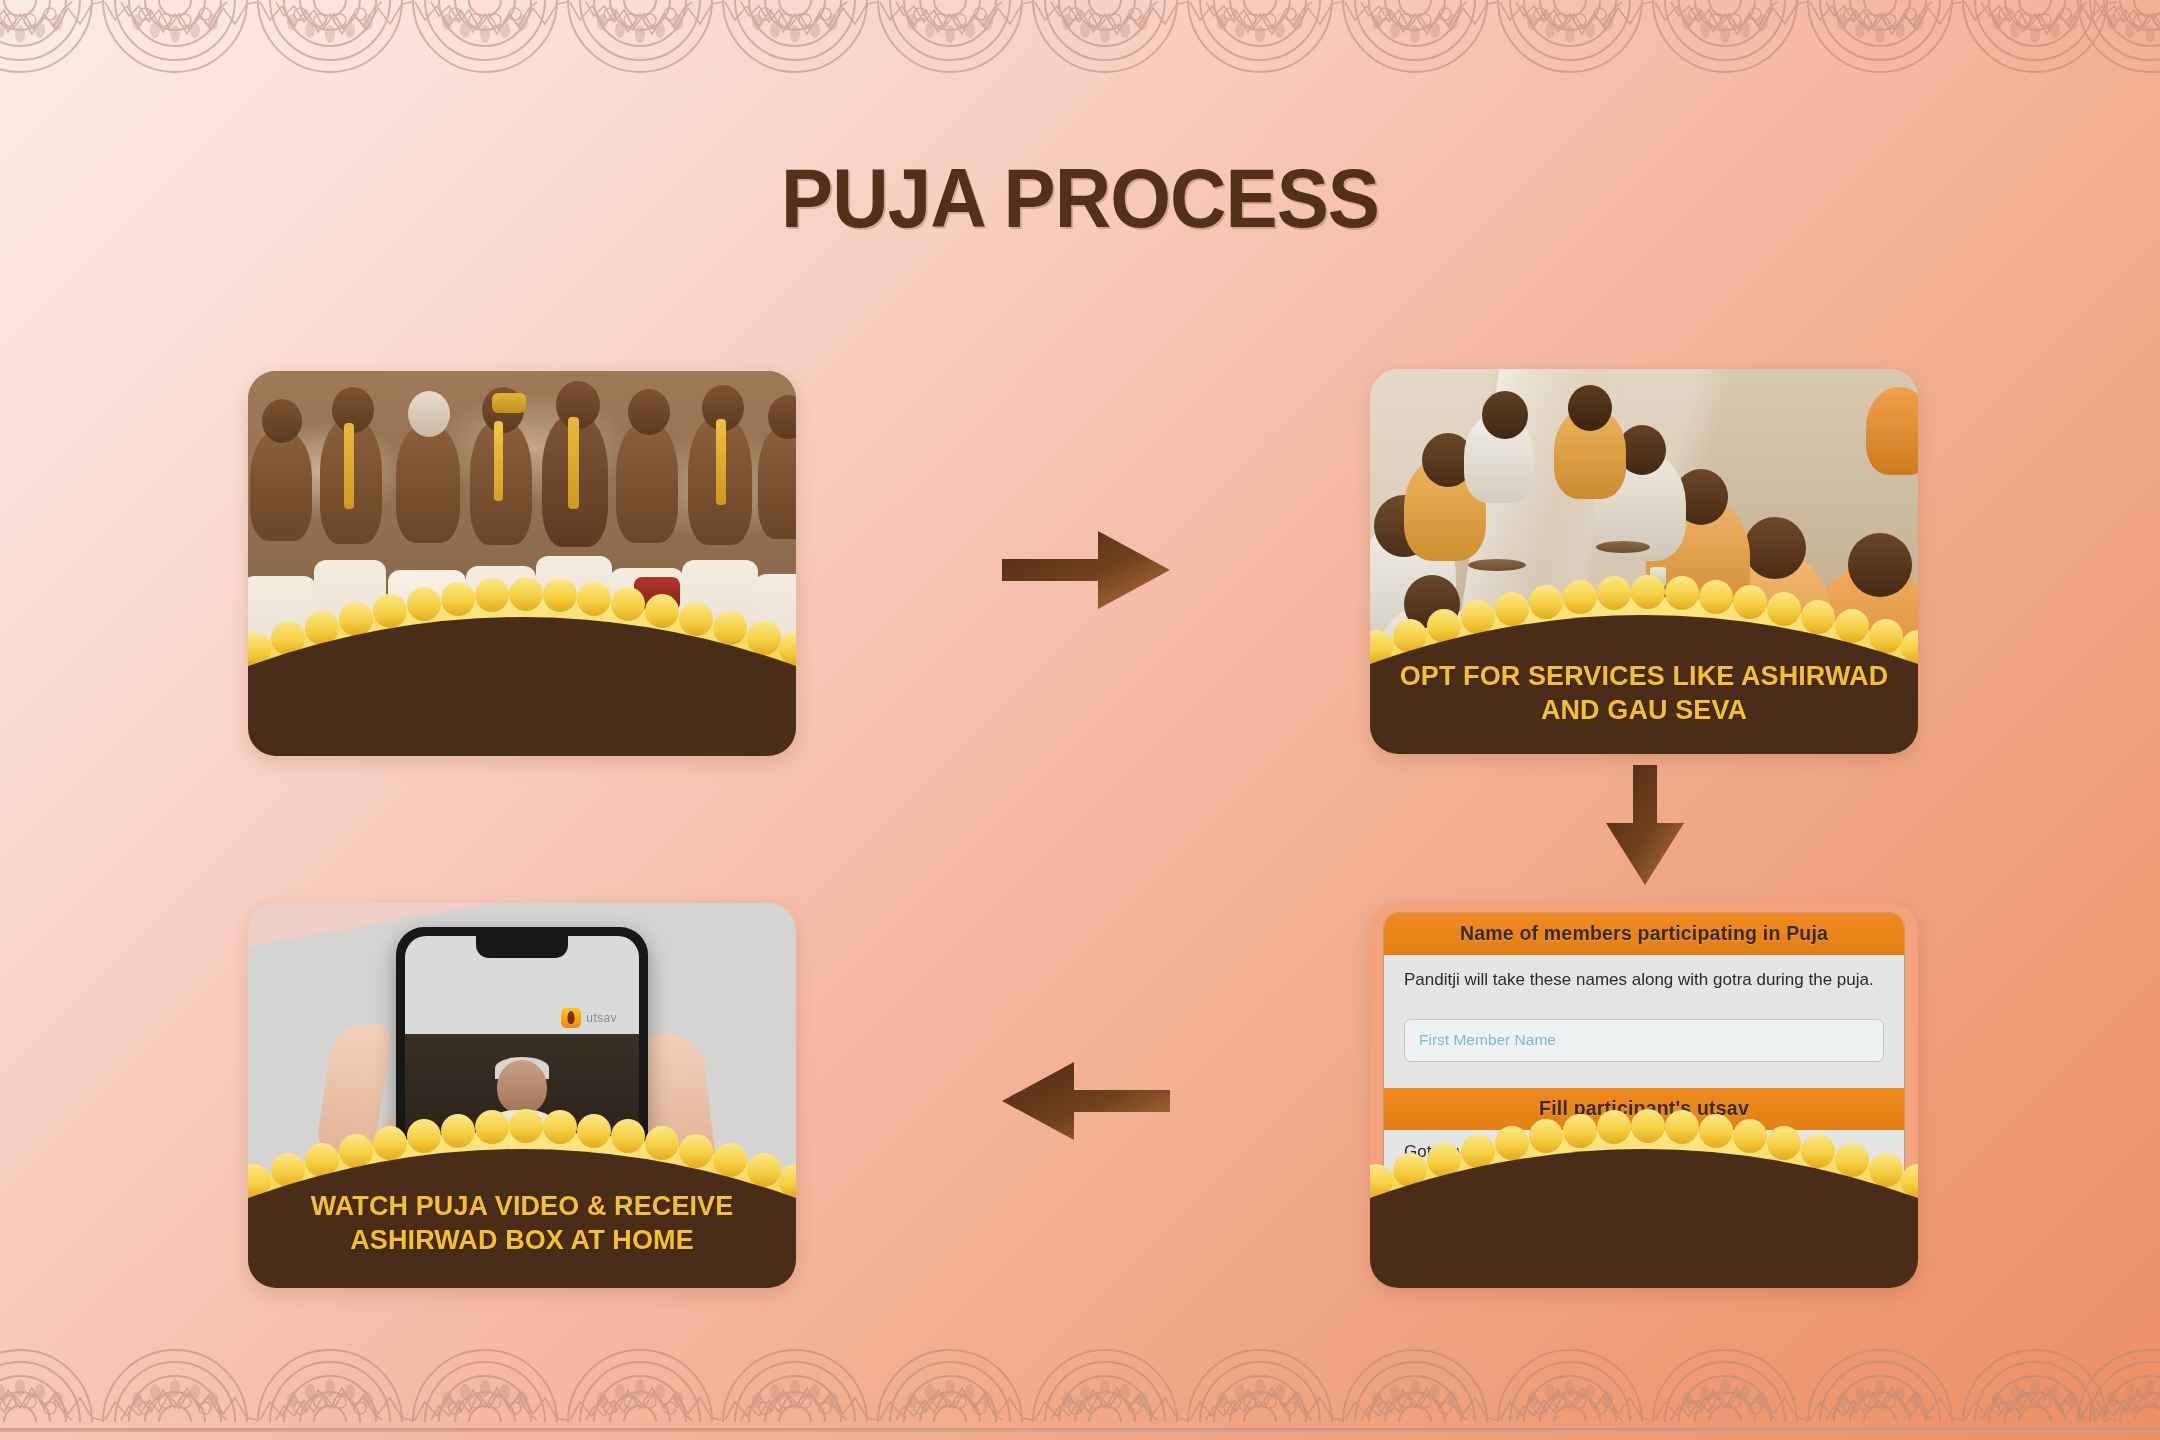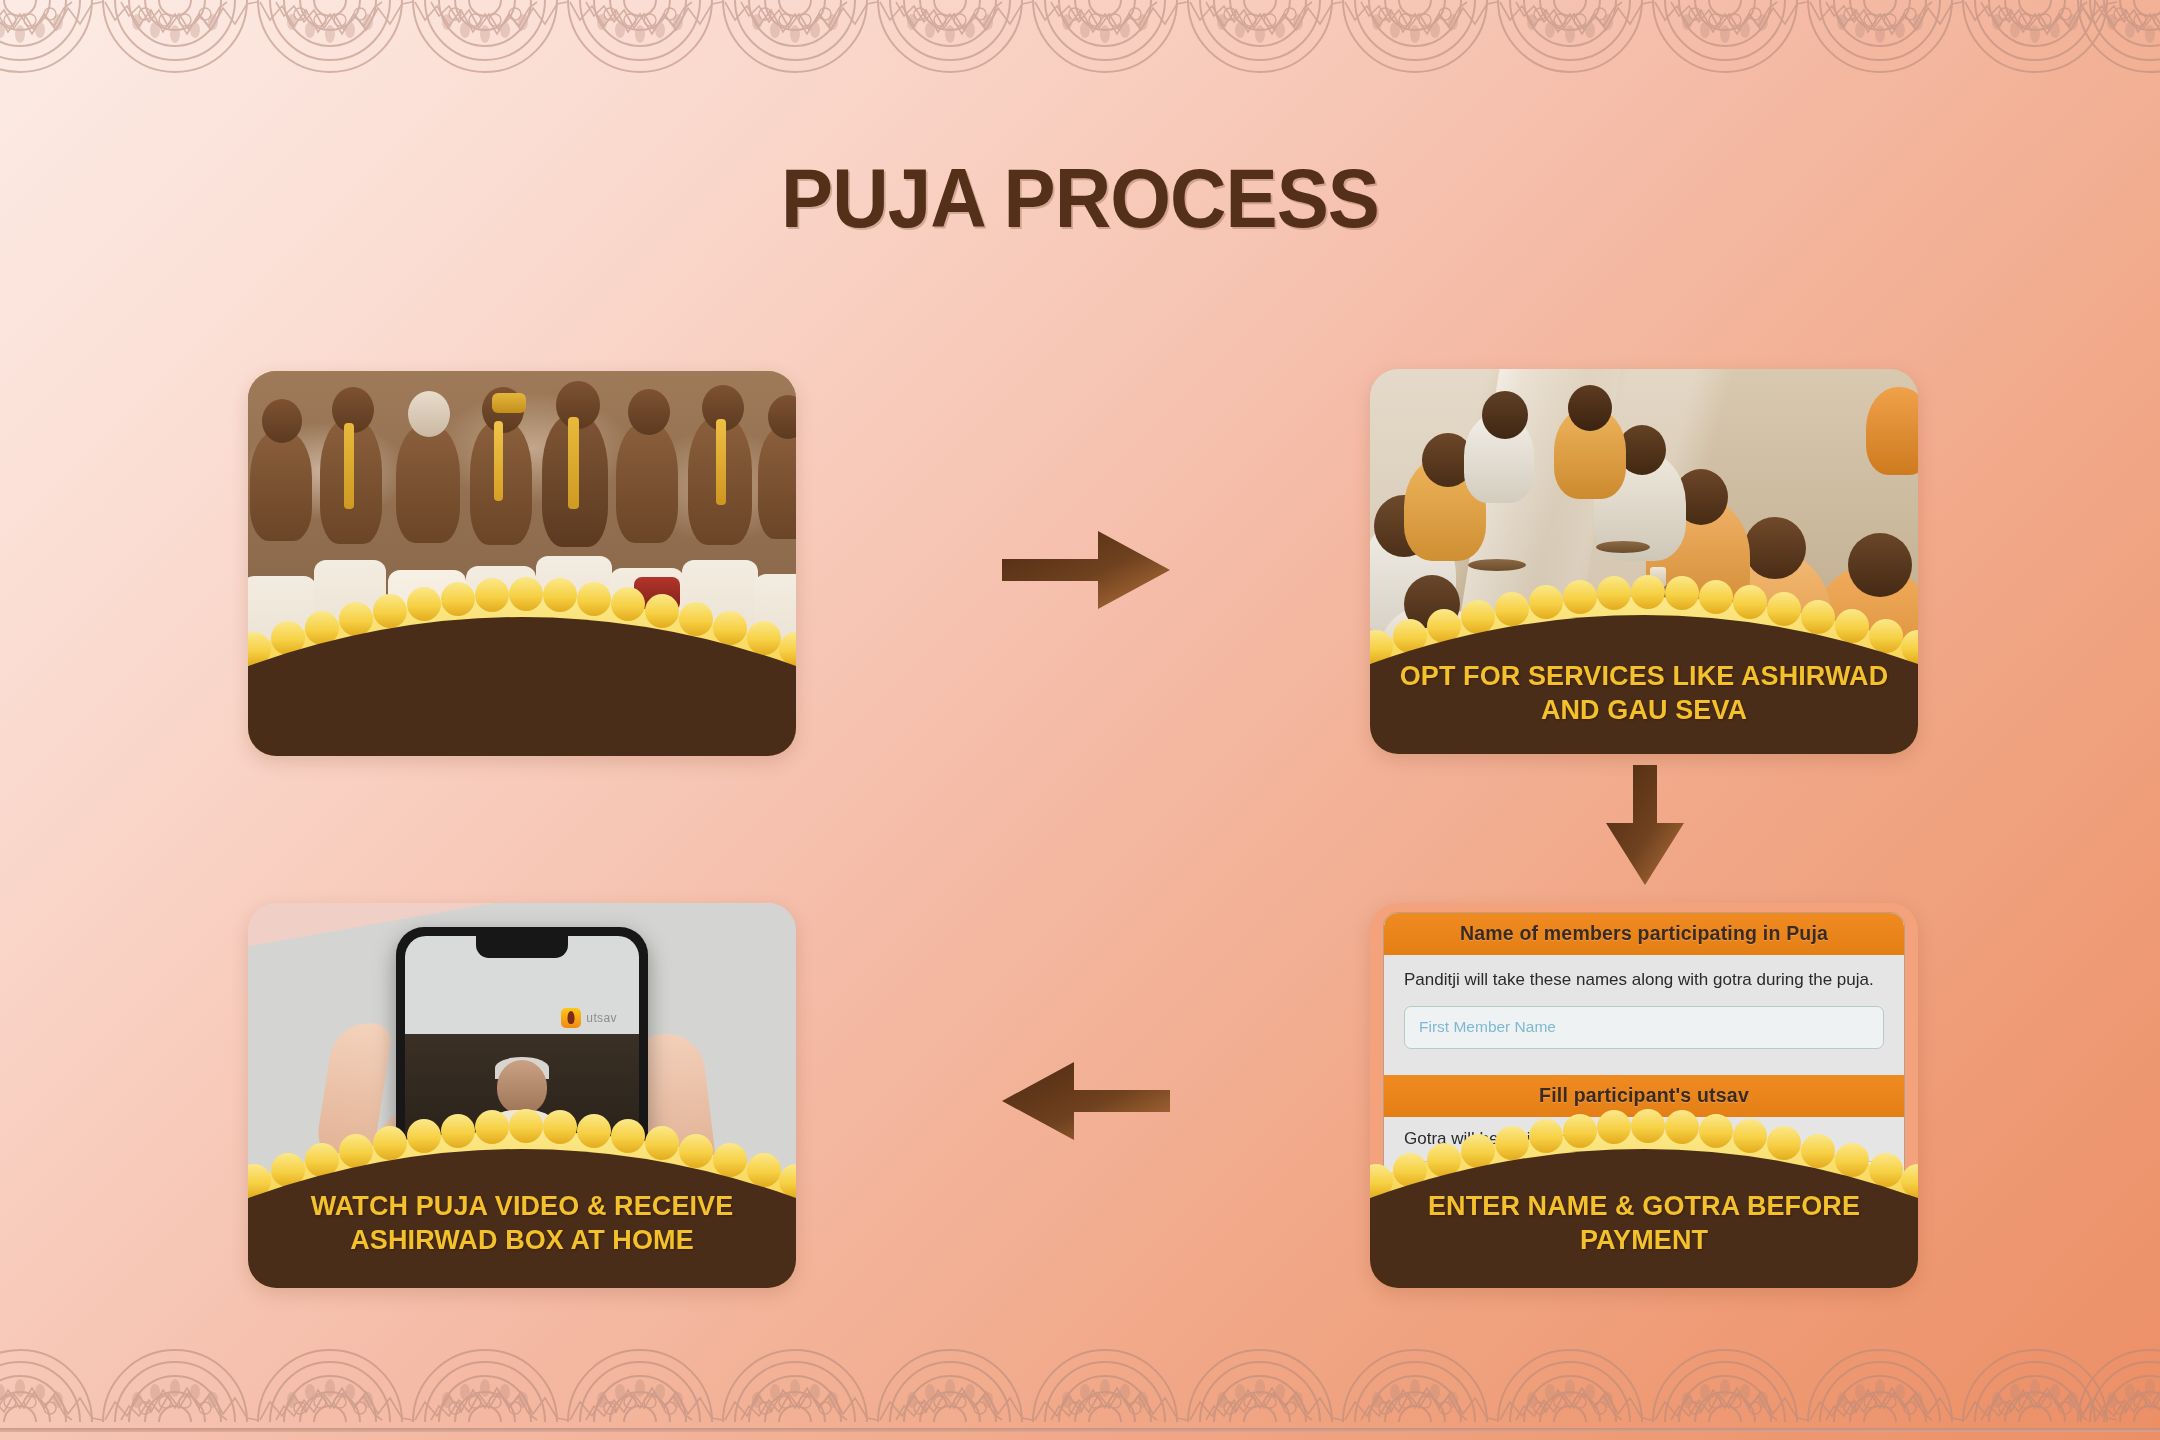"First Member Name" .form-input { margin-top: 14px -> 27px }
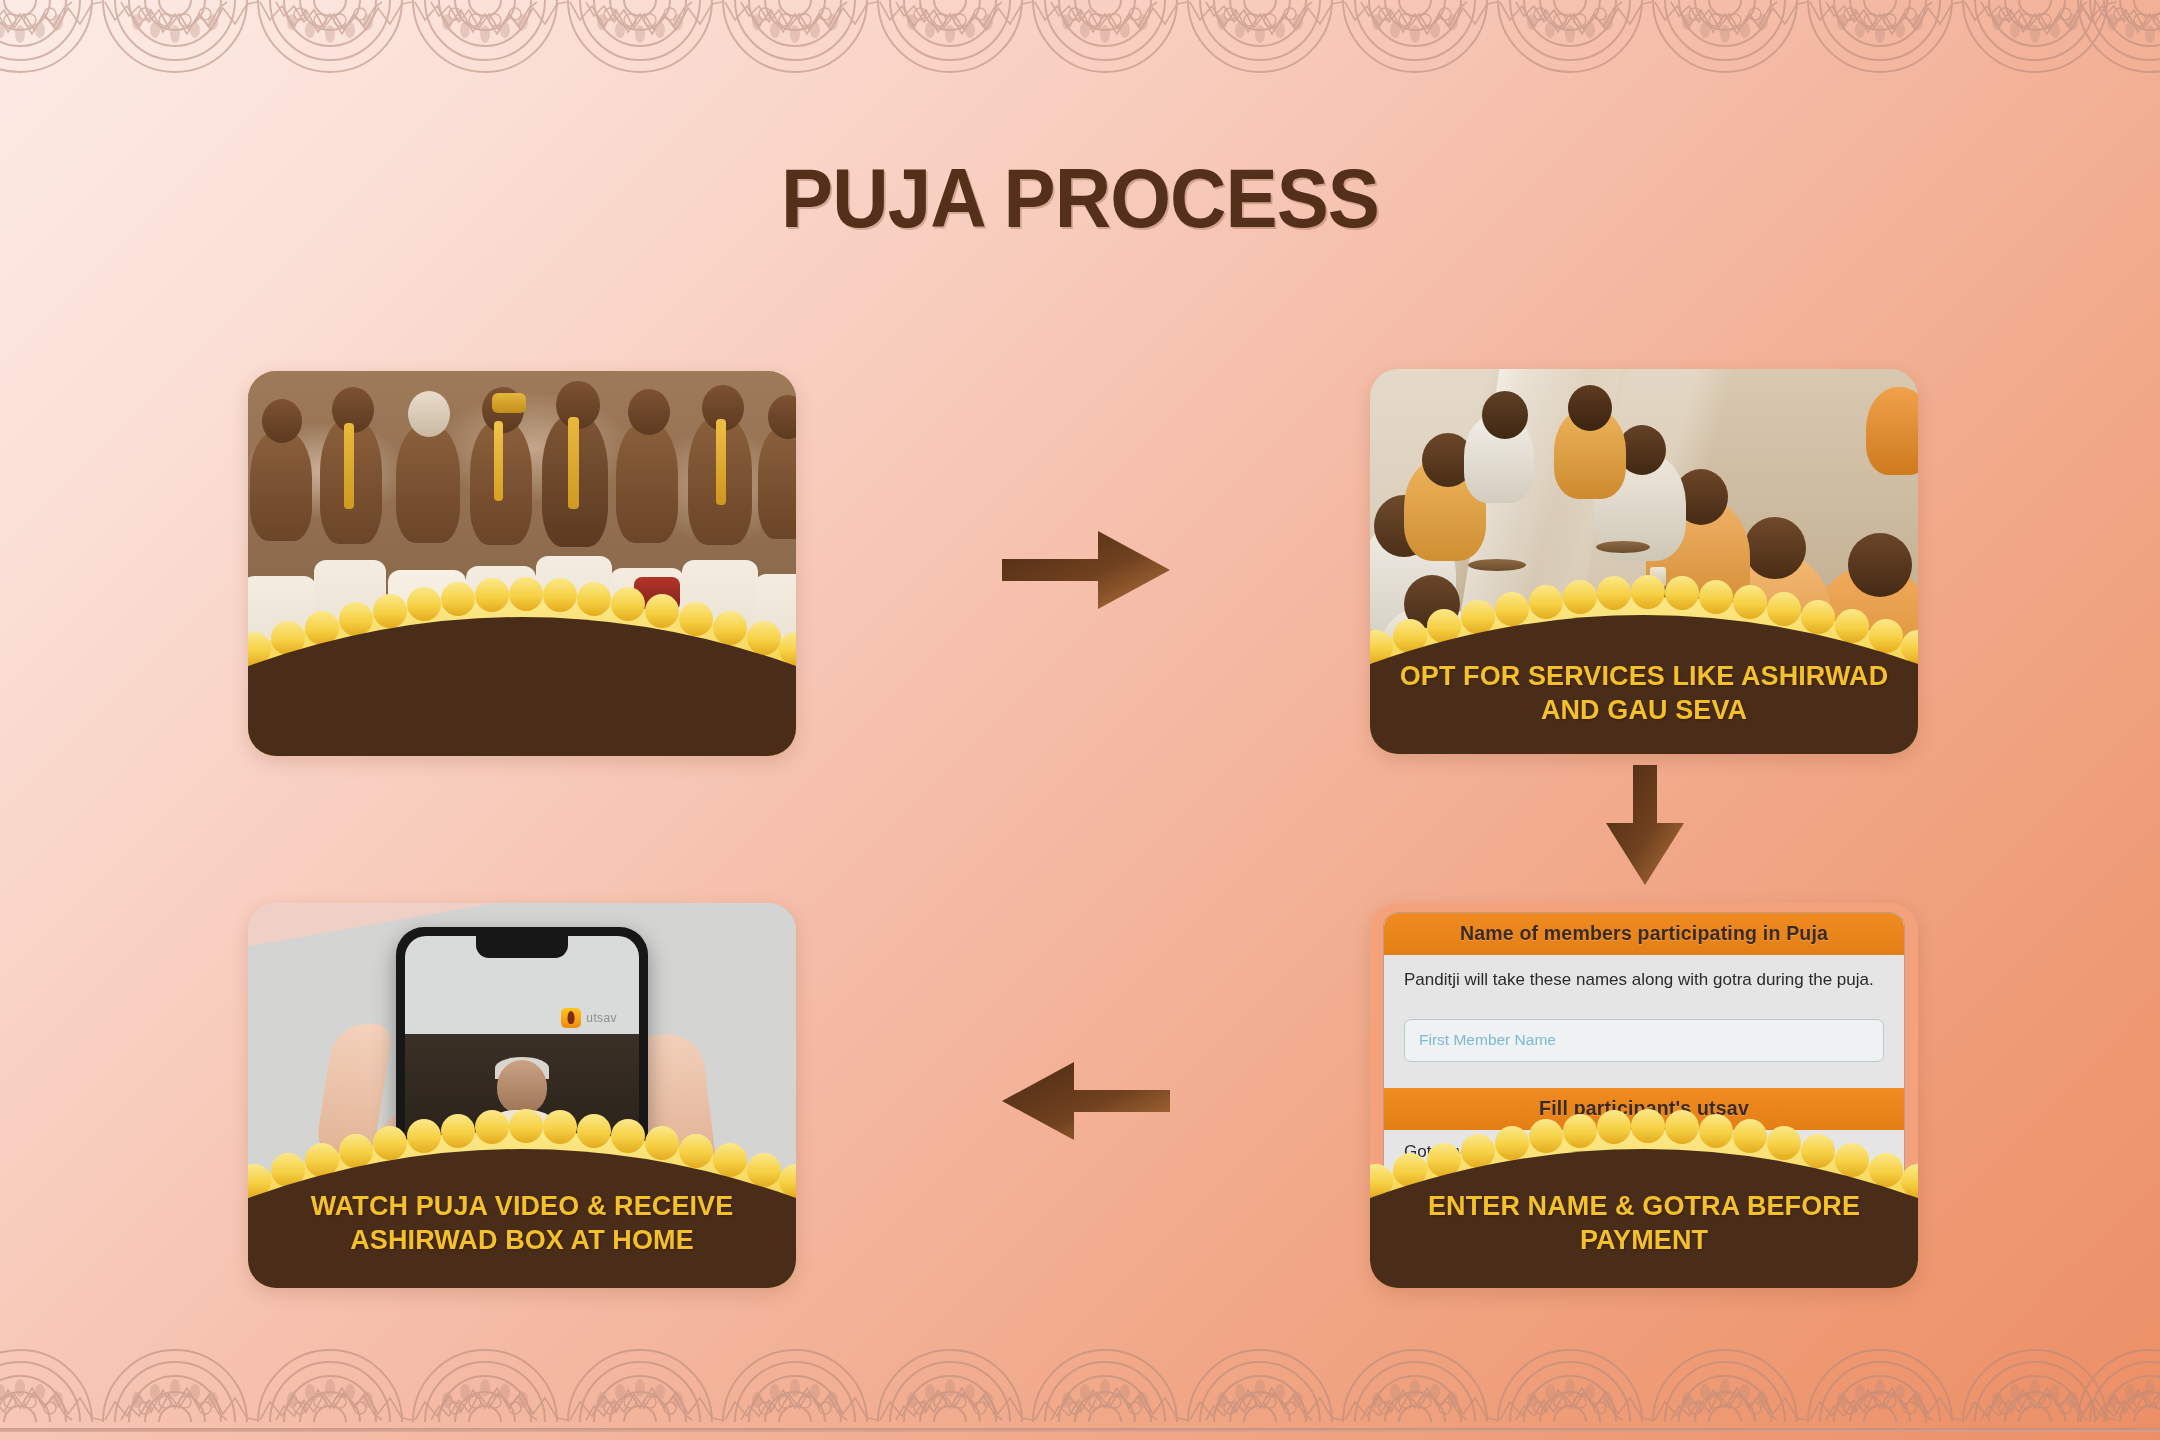"ENTER NAME & GOTRA BEFORE" div.caption-text { html: <div>ENTER NAME &amp; GOTRA BEFORE PAYMENT</div> -> none }
